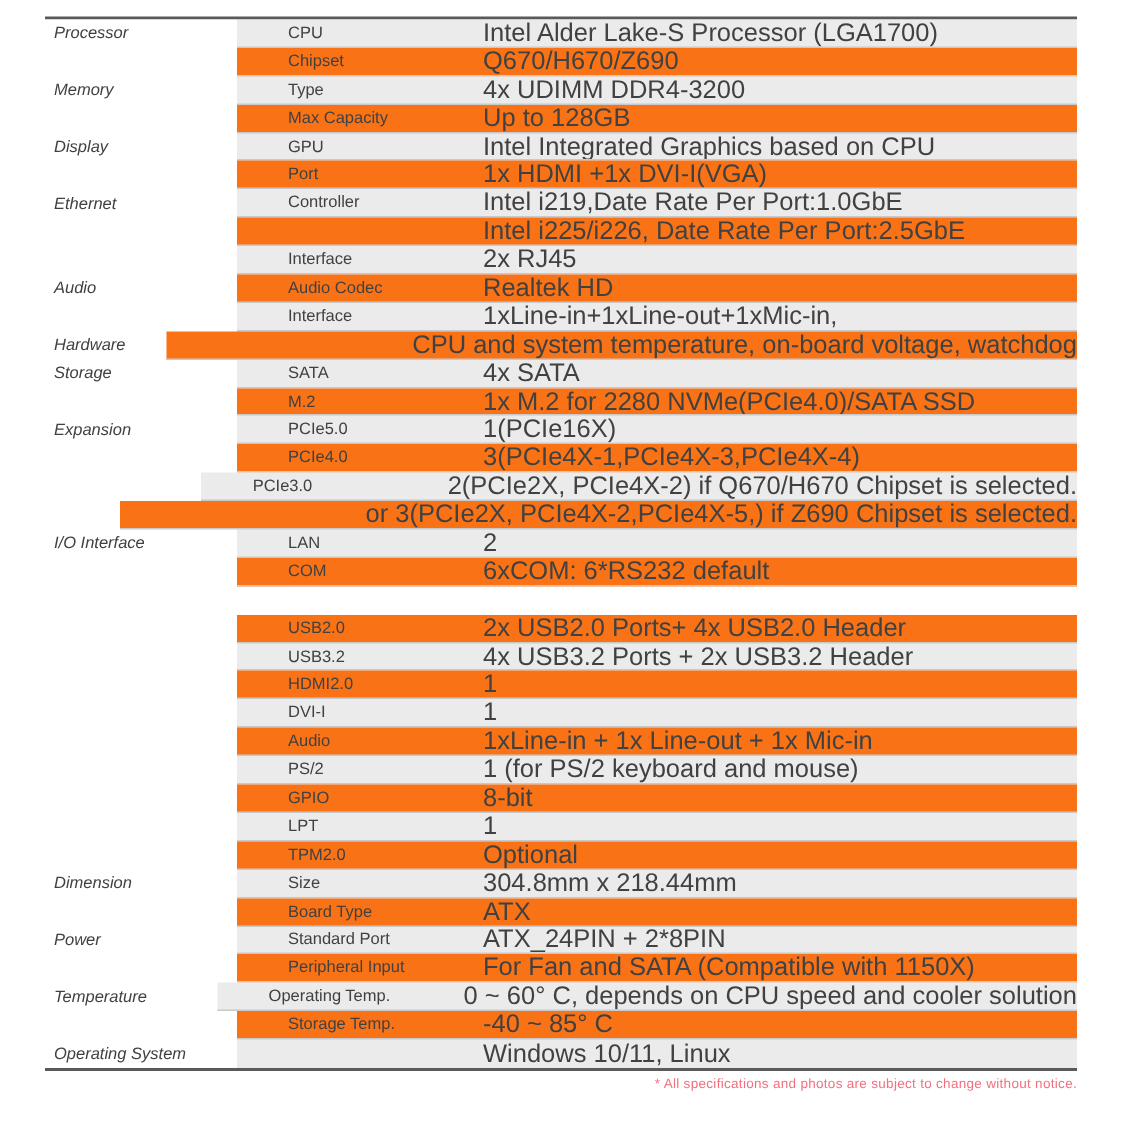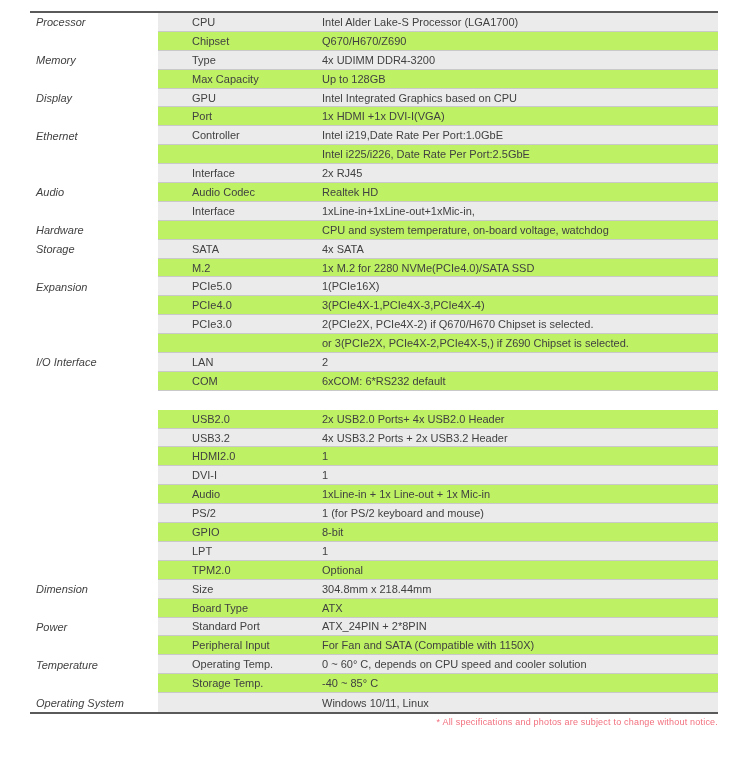"Intel Alder Lake-S Processor (LGA1700)" .col-value { font-size: 11px -> 17px }
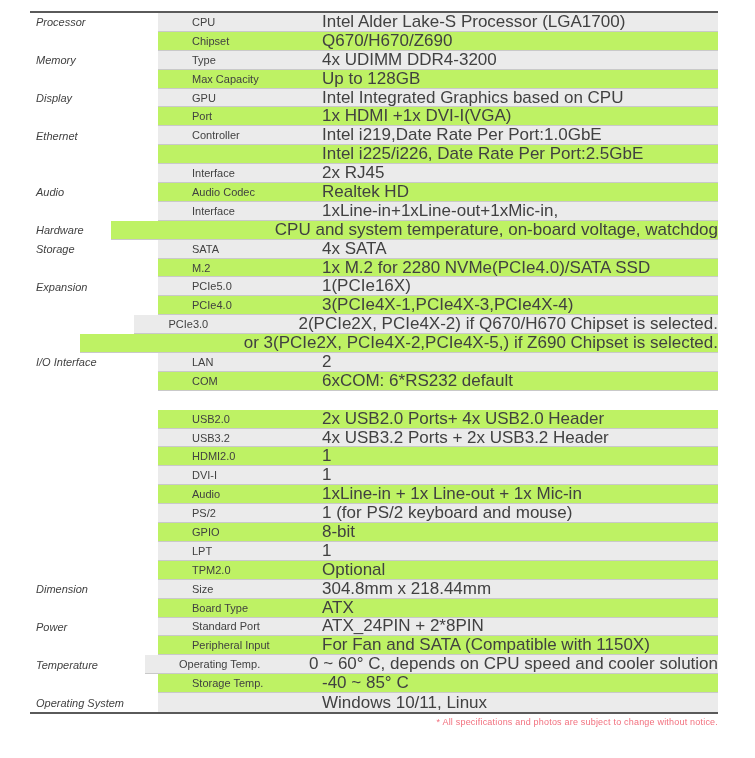"Chipset" .row-body { background: #bef264 -> #f97316 }
